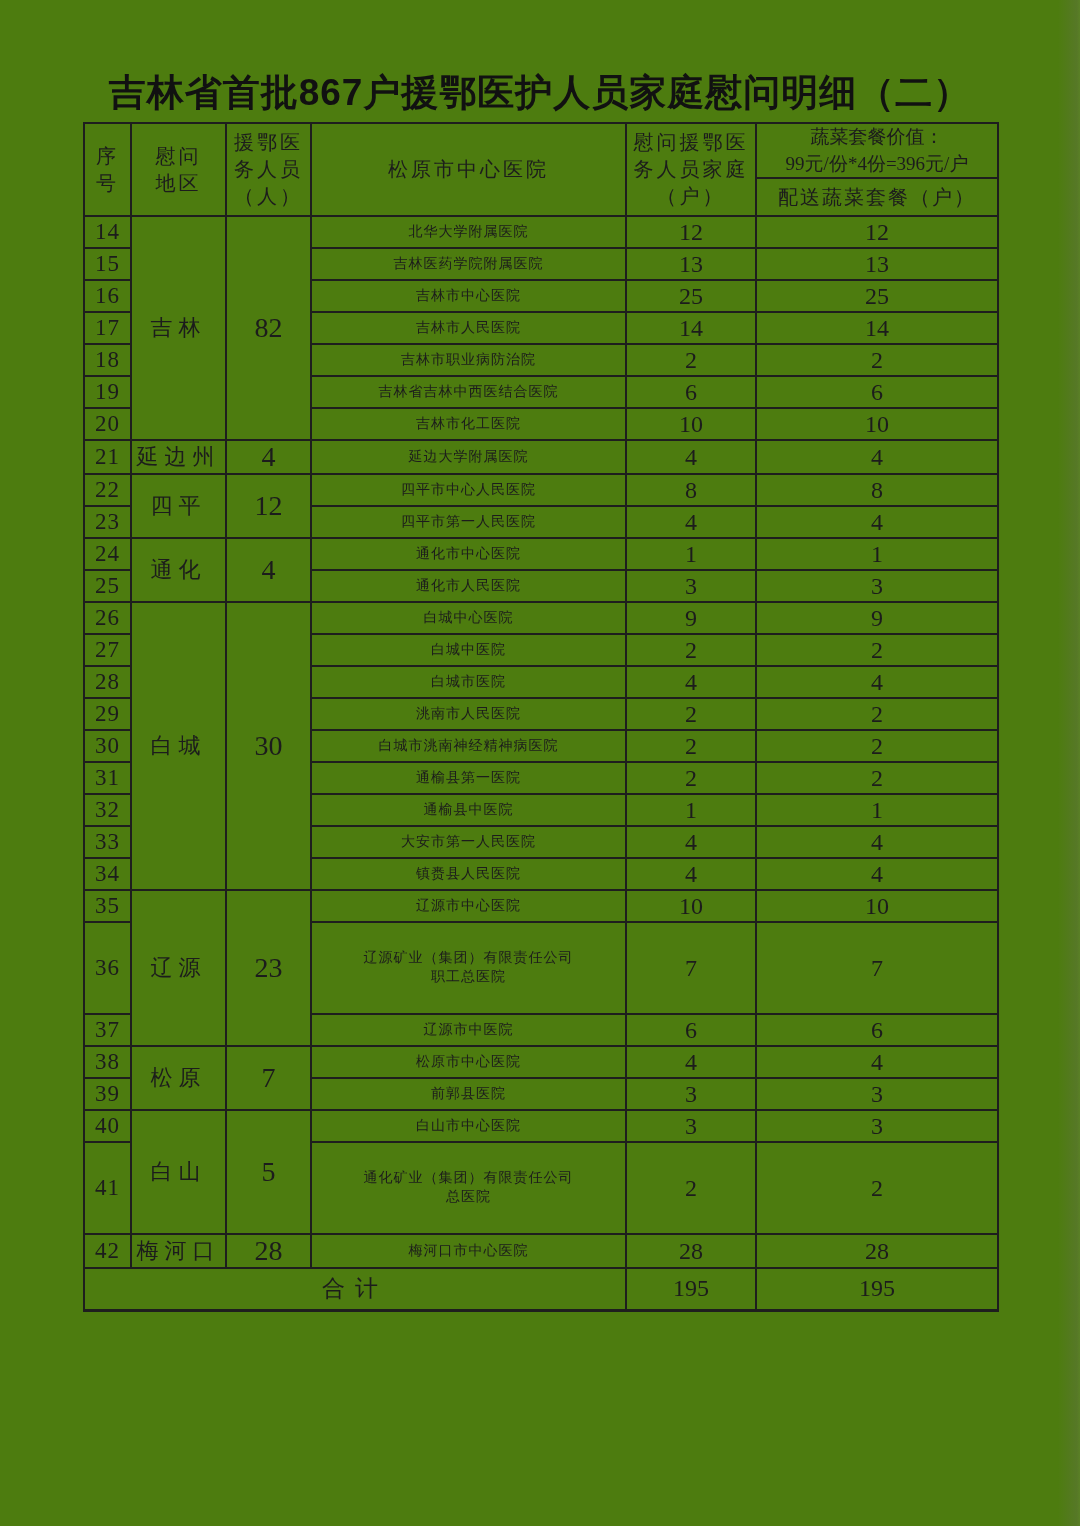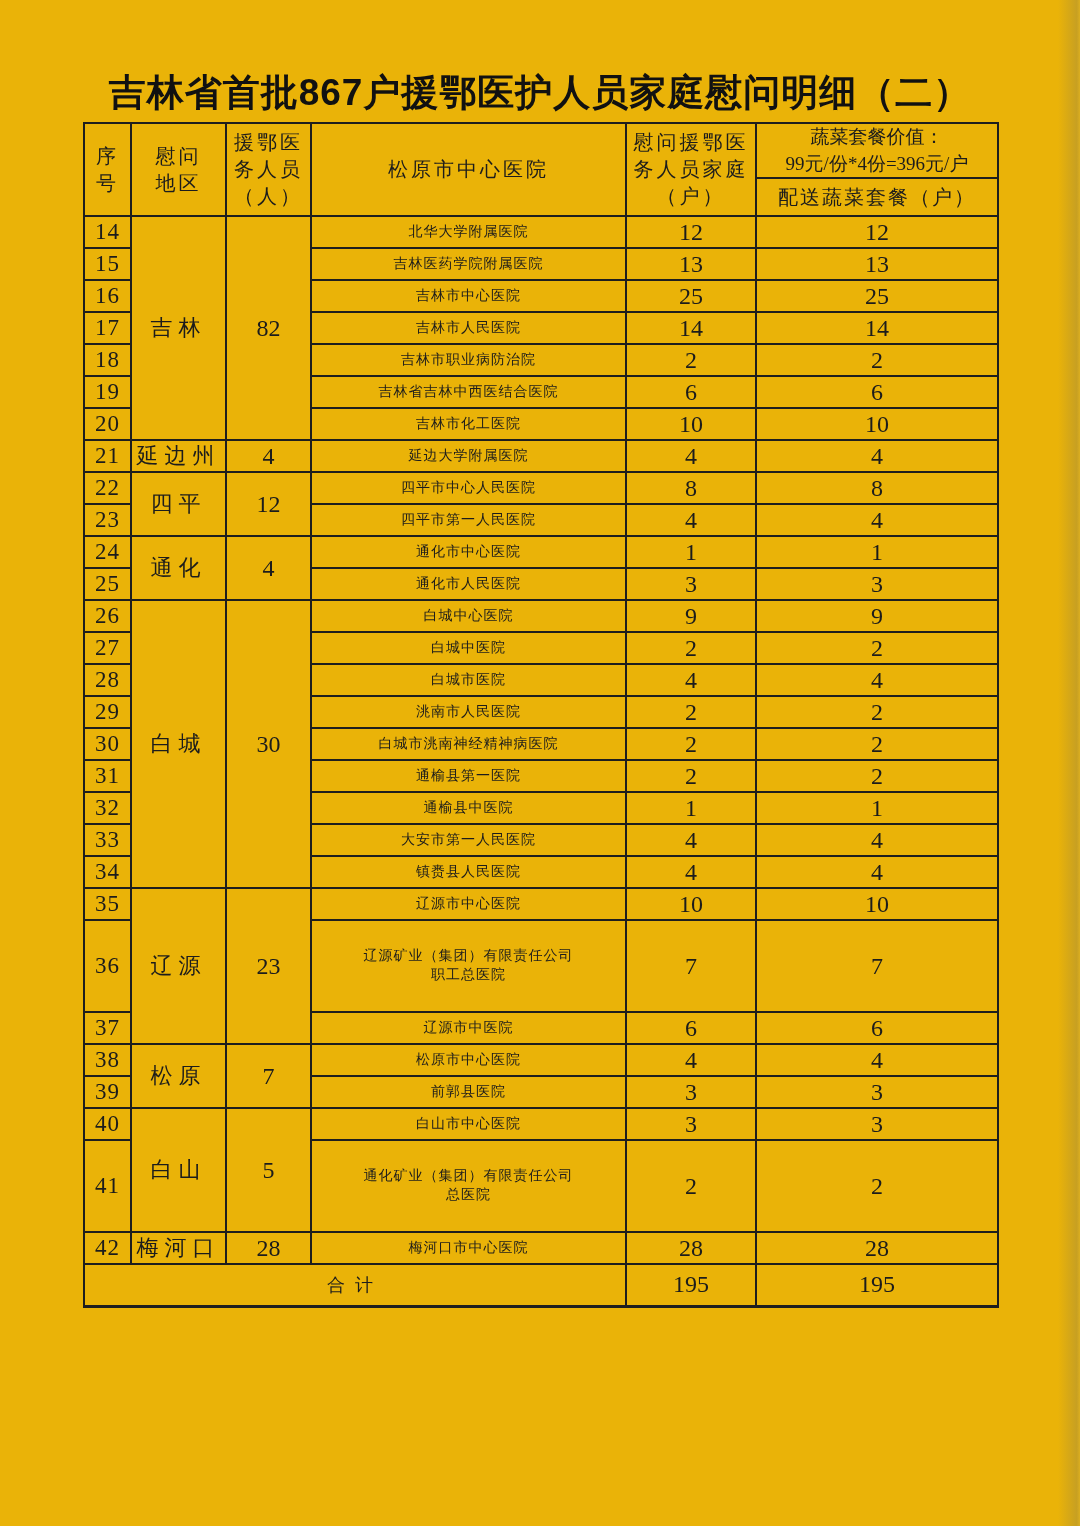"吉林省首批867户援鄂医护人员家庭慰问明细（二）" .page { background: #eab308 -> #4d7c0f }
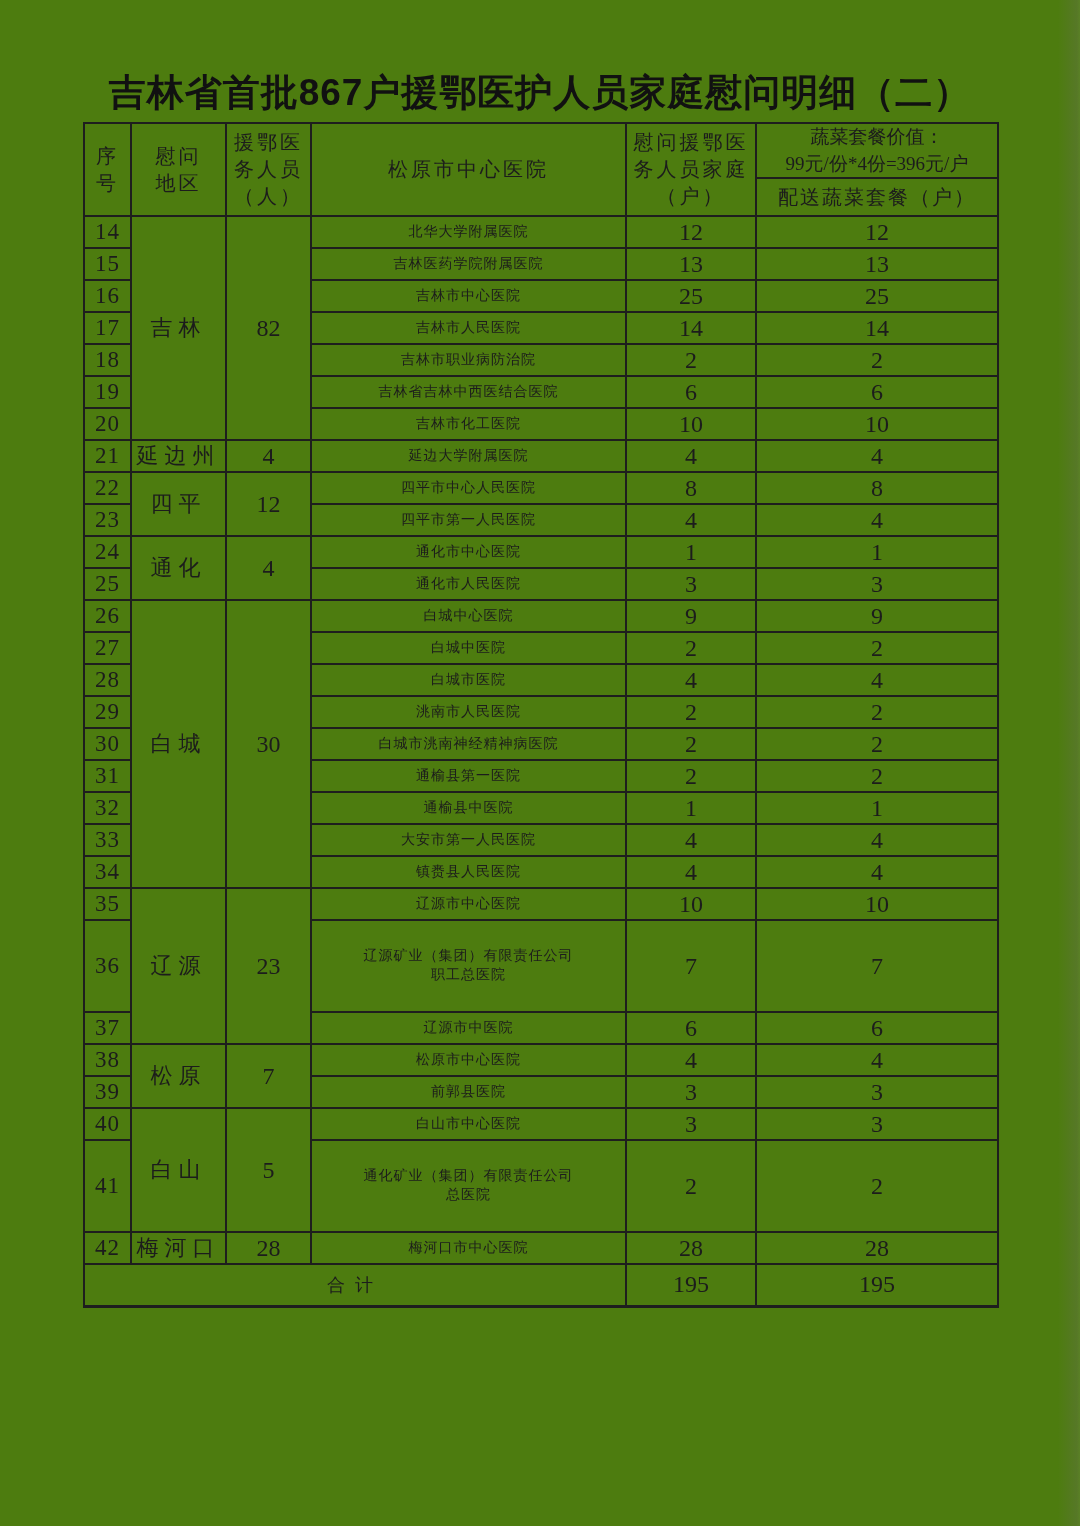"82" td.count { font-size: 24px -> 28px }
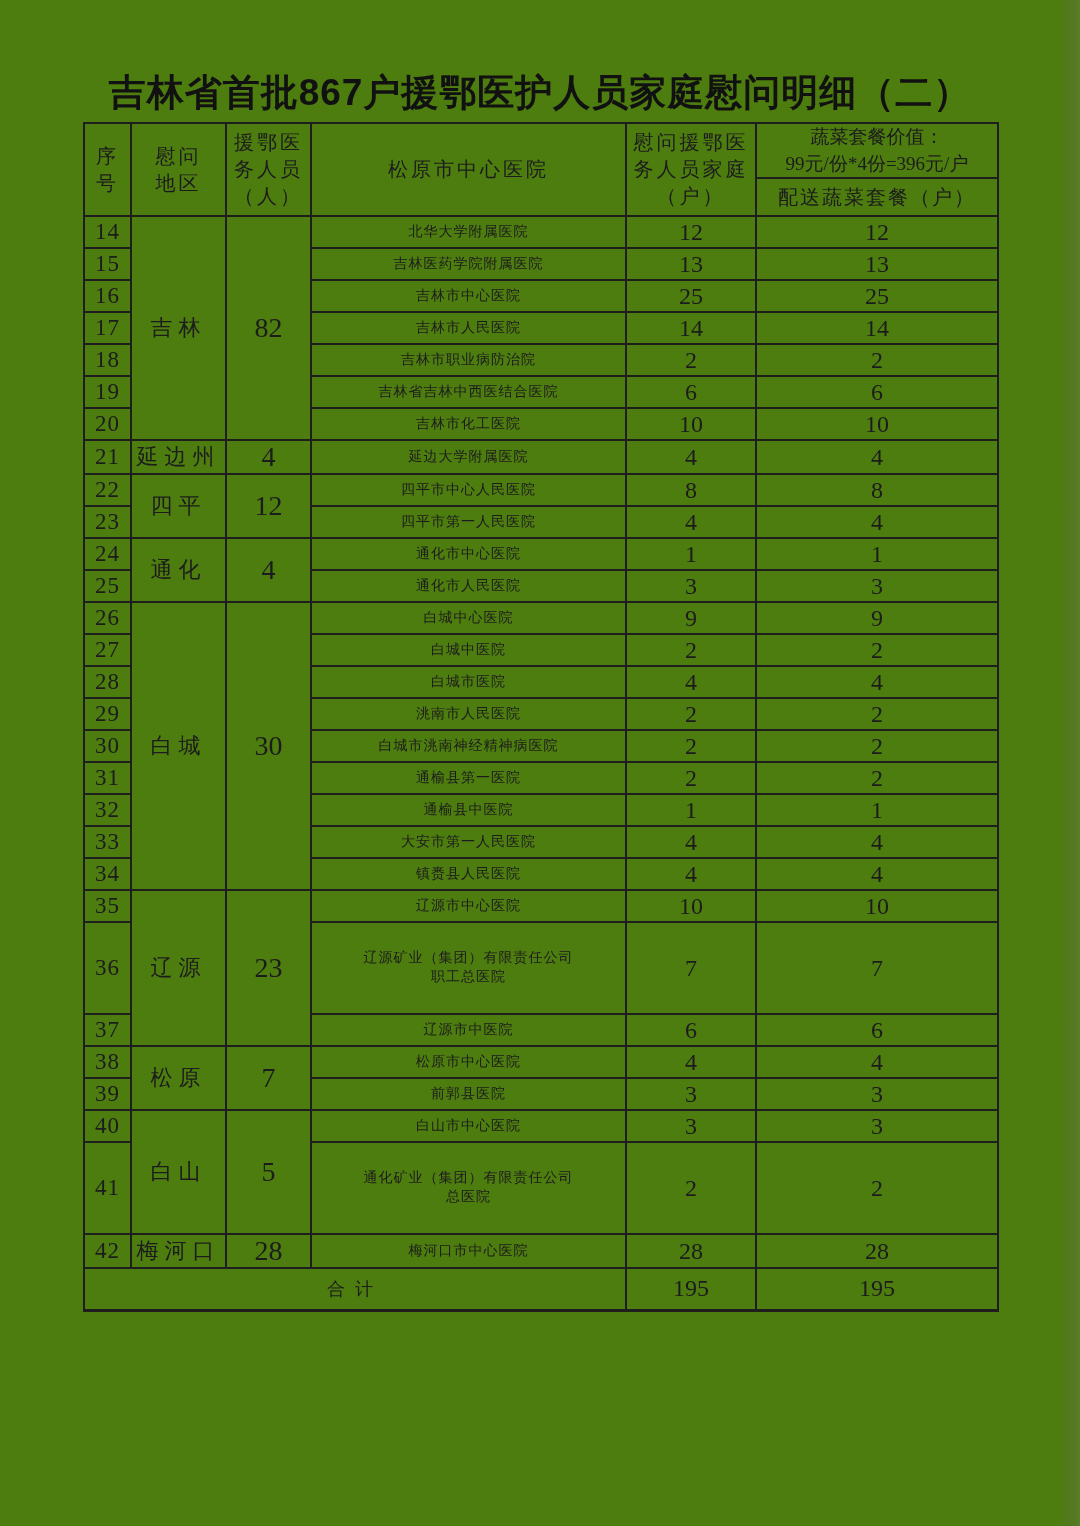"合计" td.total-label { font-size: 18px -> 23px }
